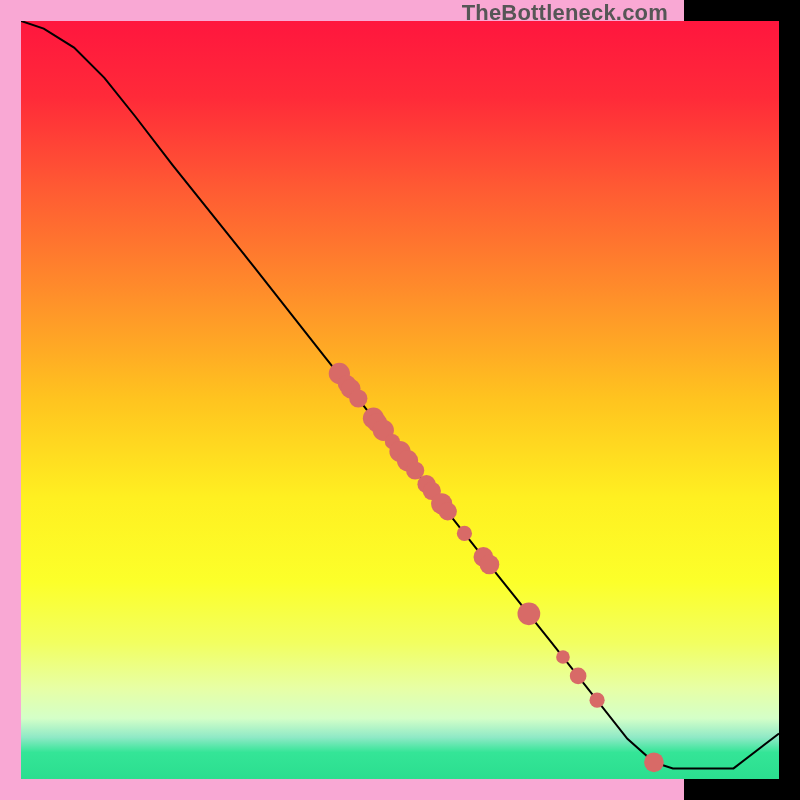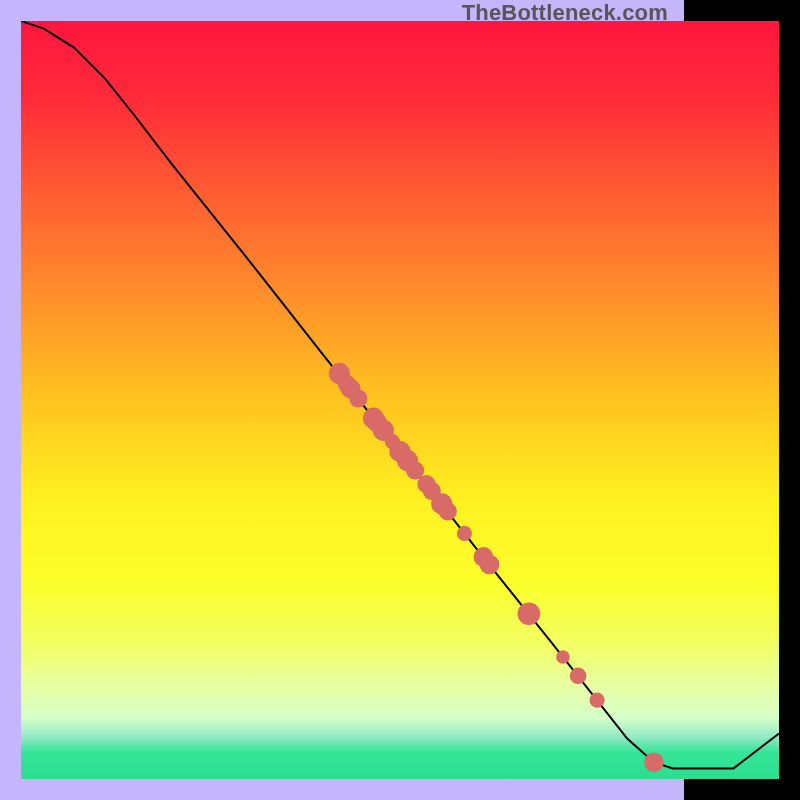"TheBottleneck.com" .stage { background: #c4b5fd -> #f9a8d4 }
